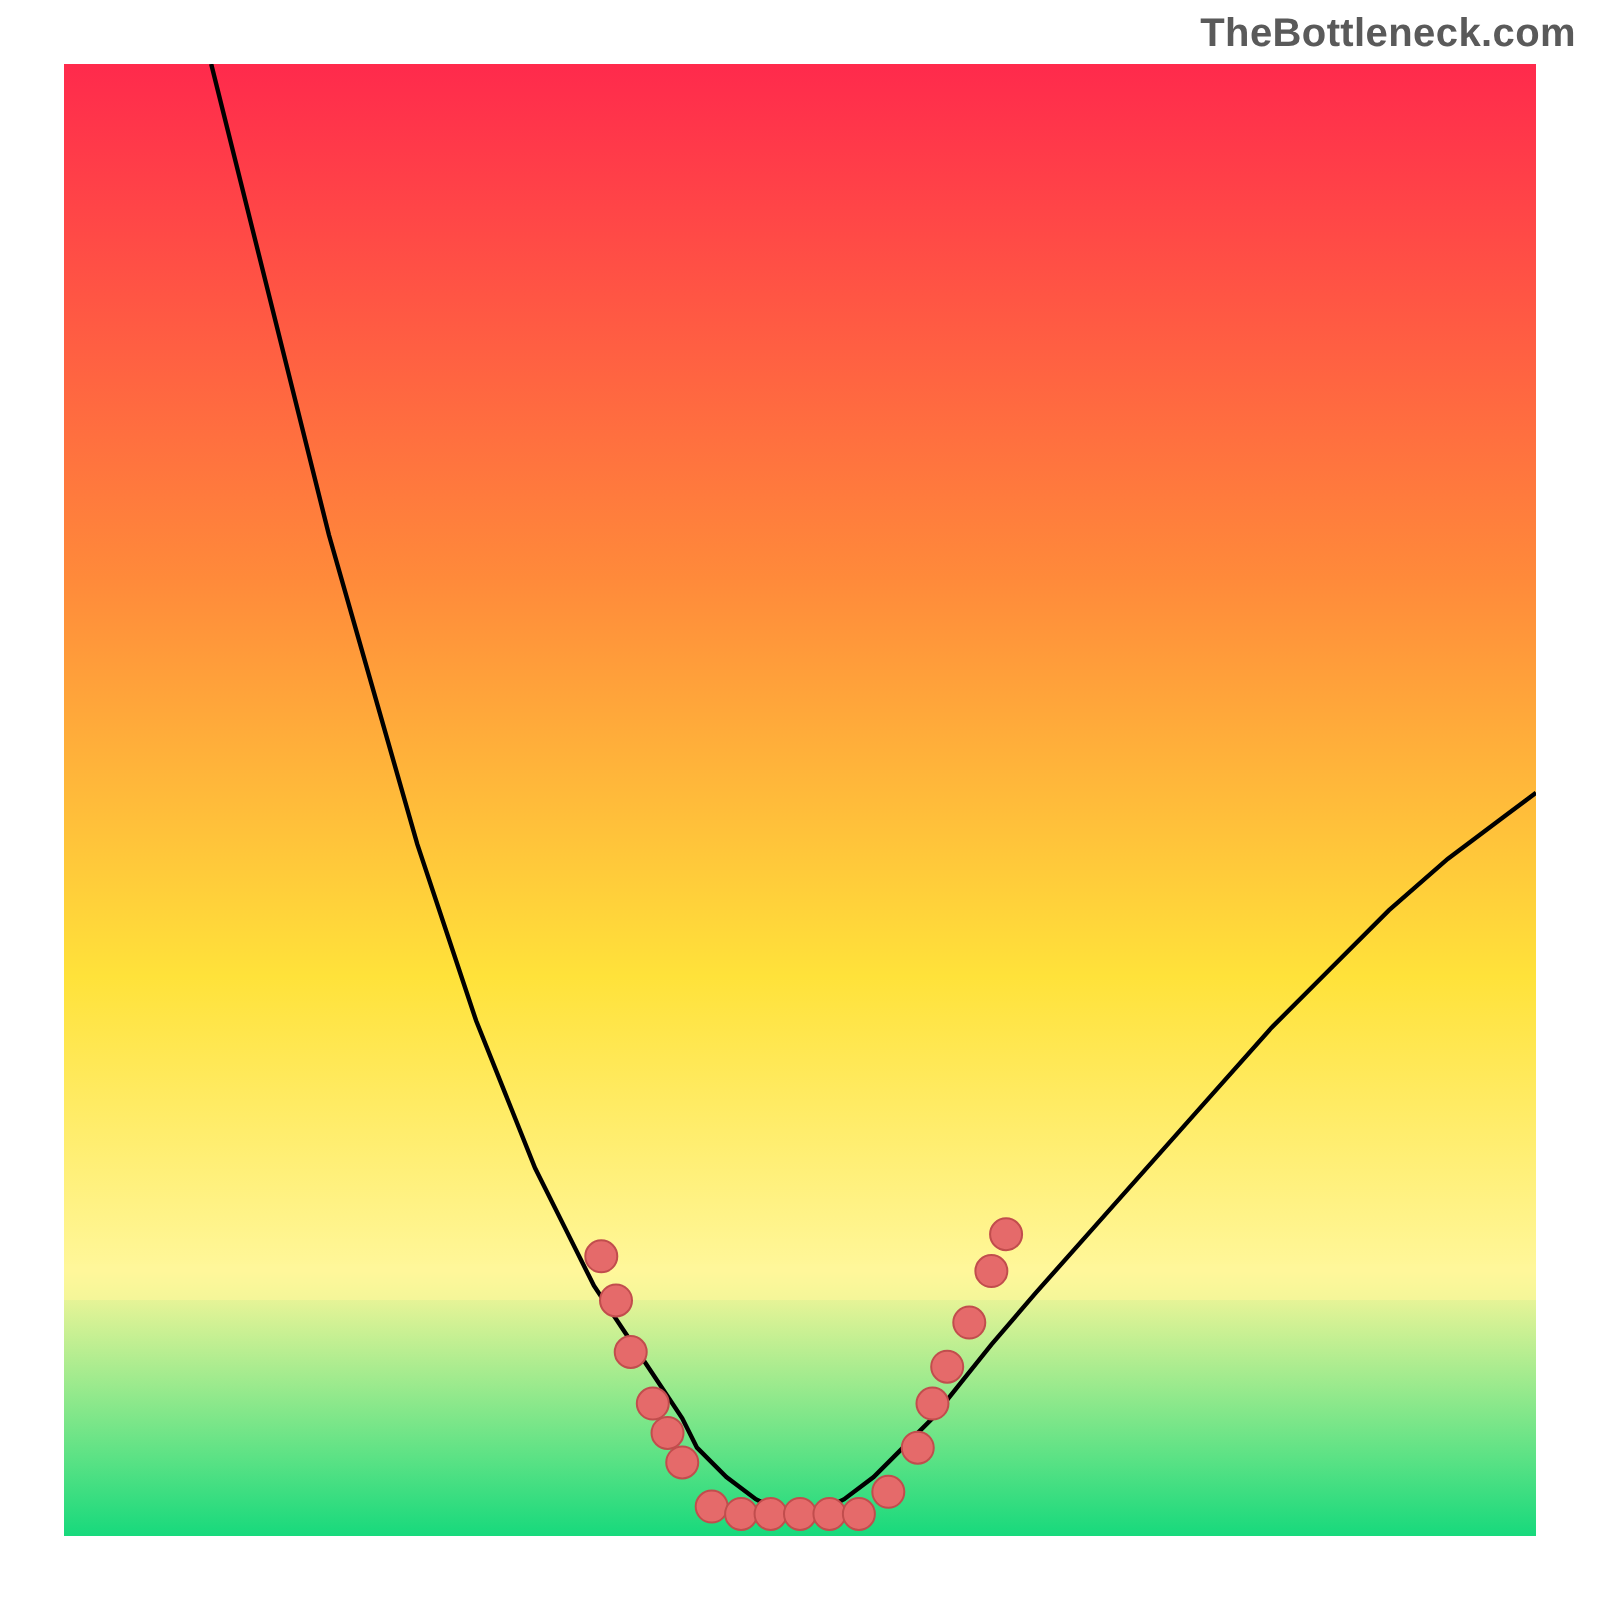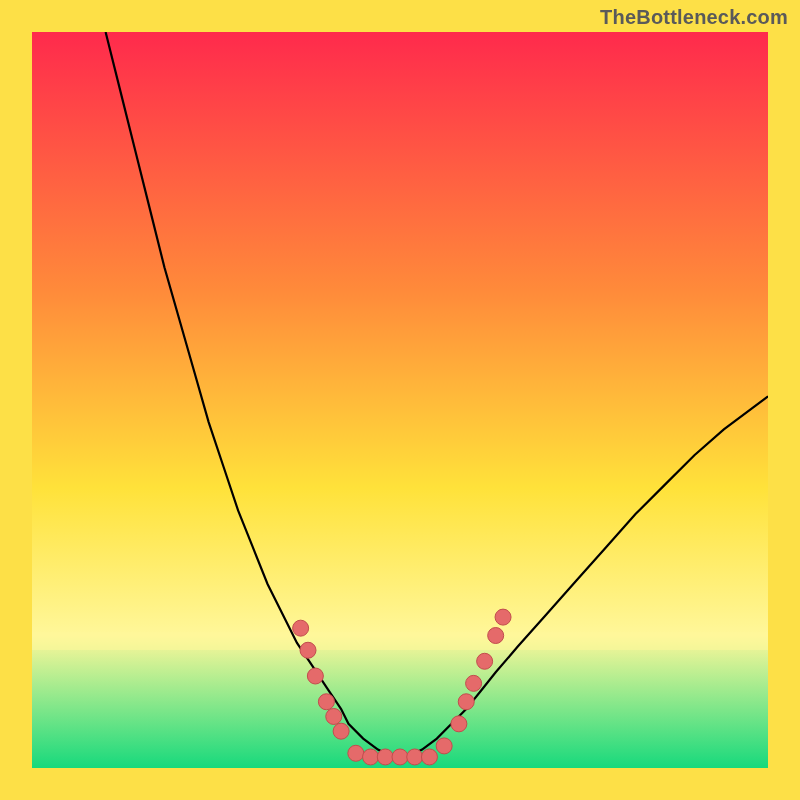"TheBottleneck.com" .frame { background: #fde047 -> #ffffff }
